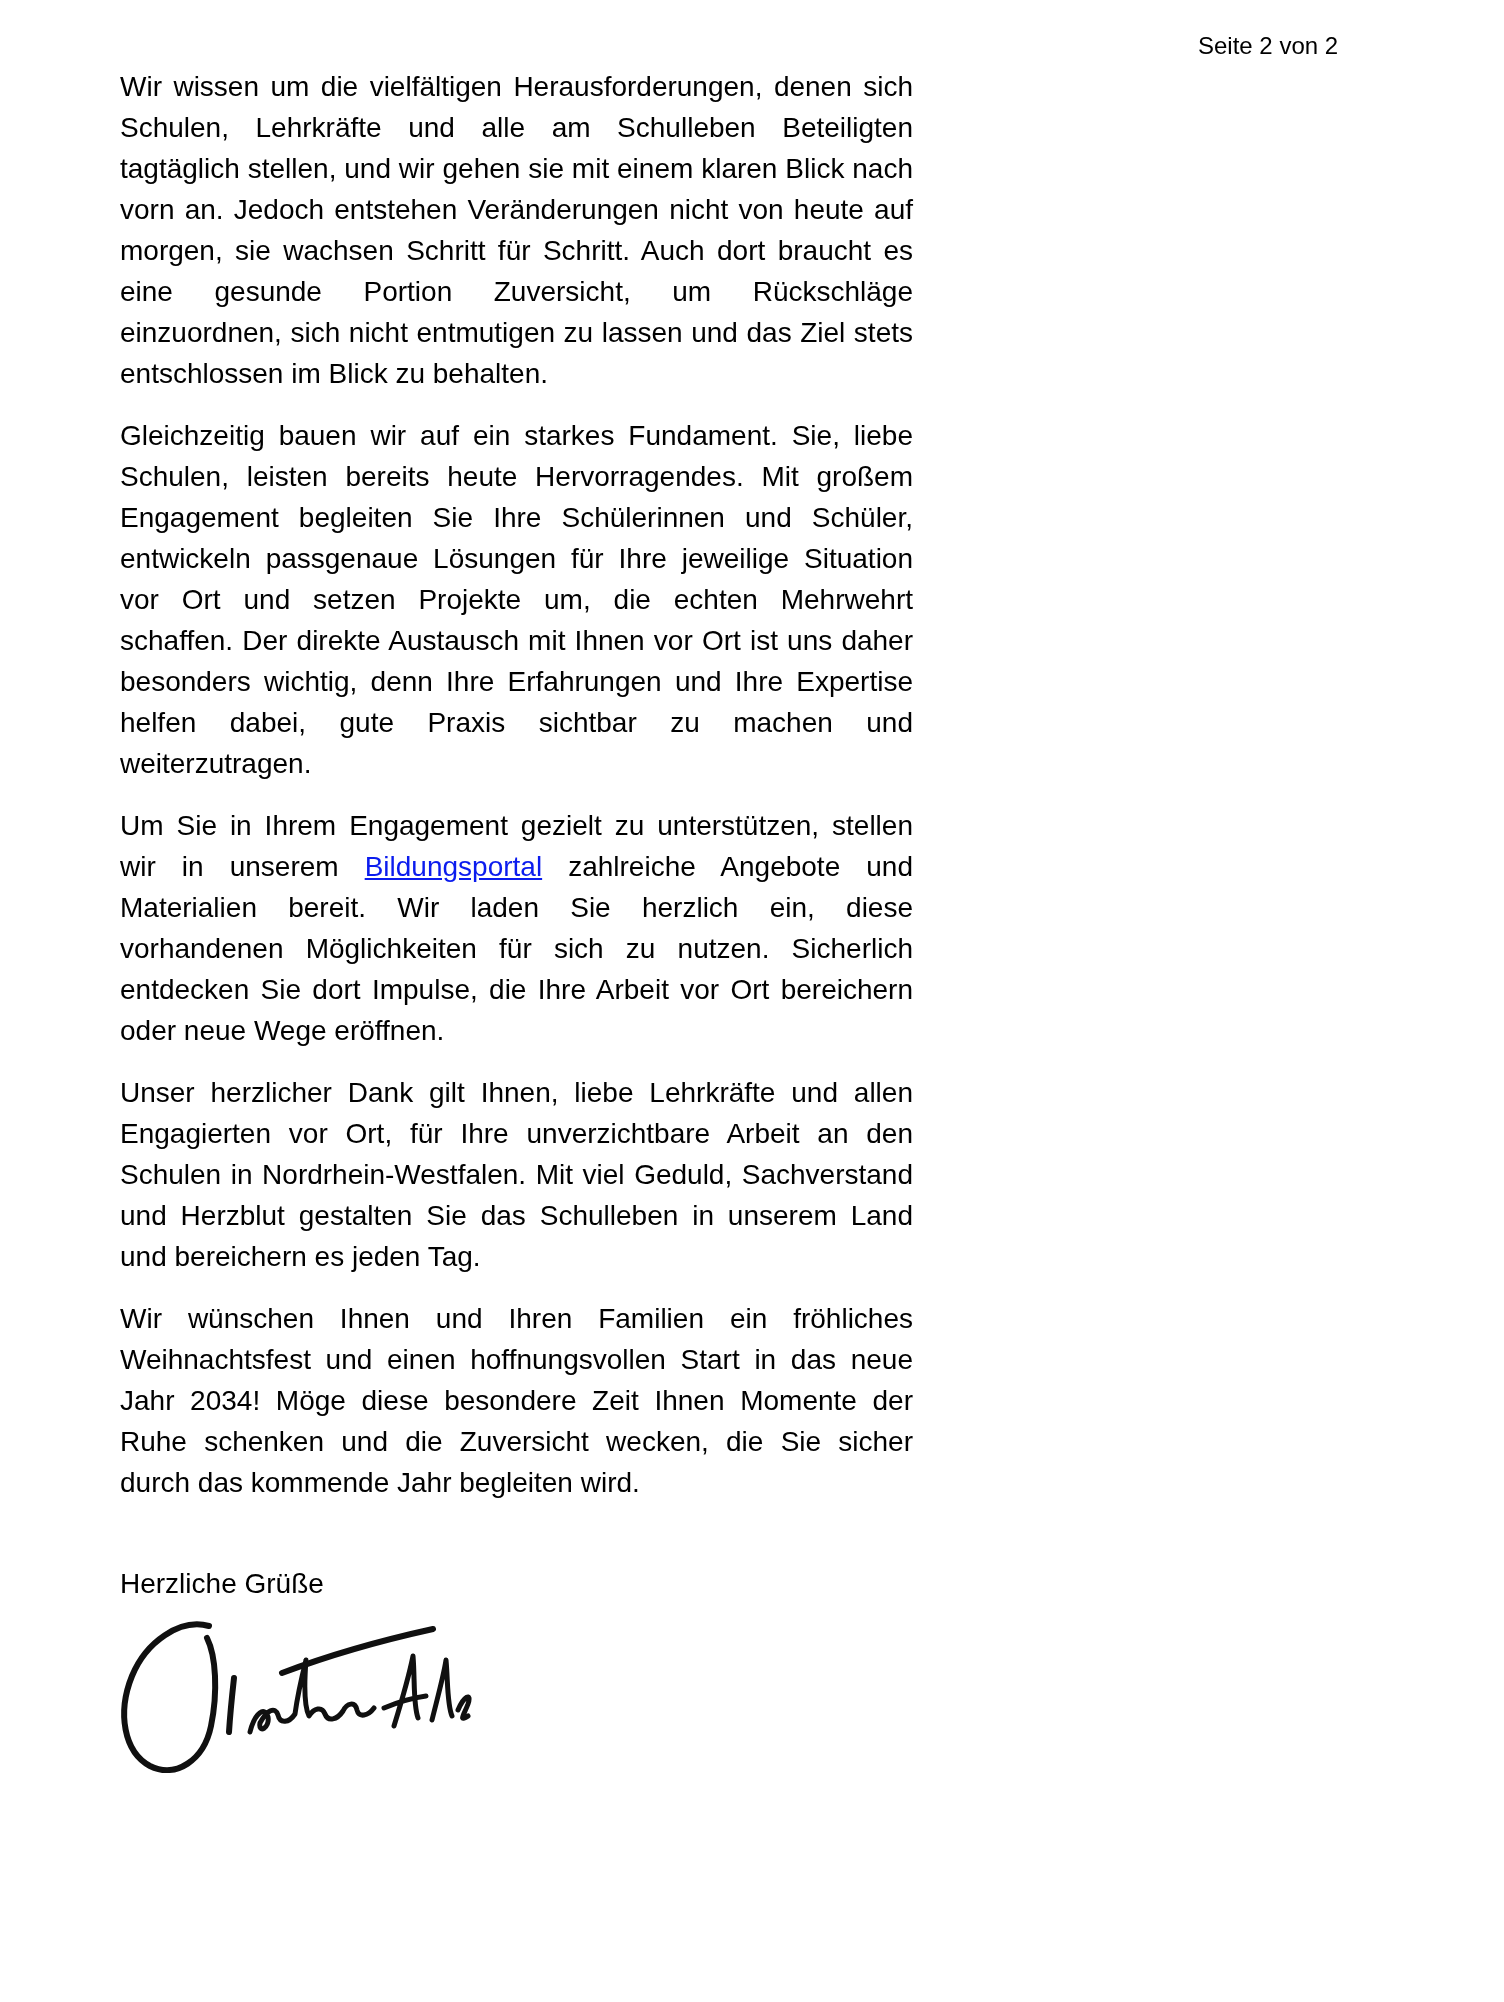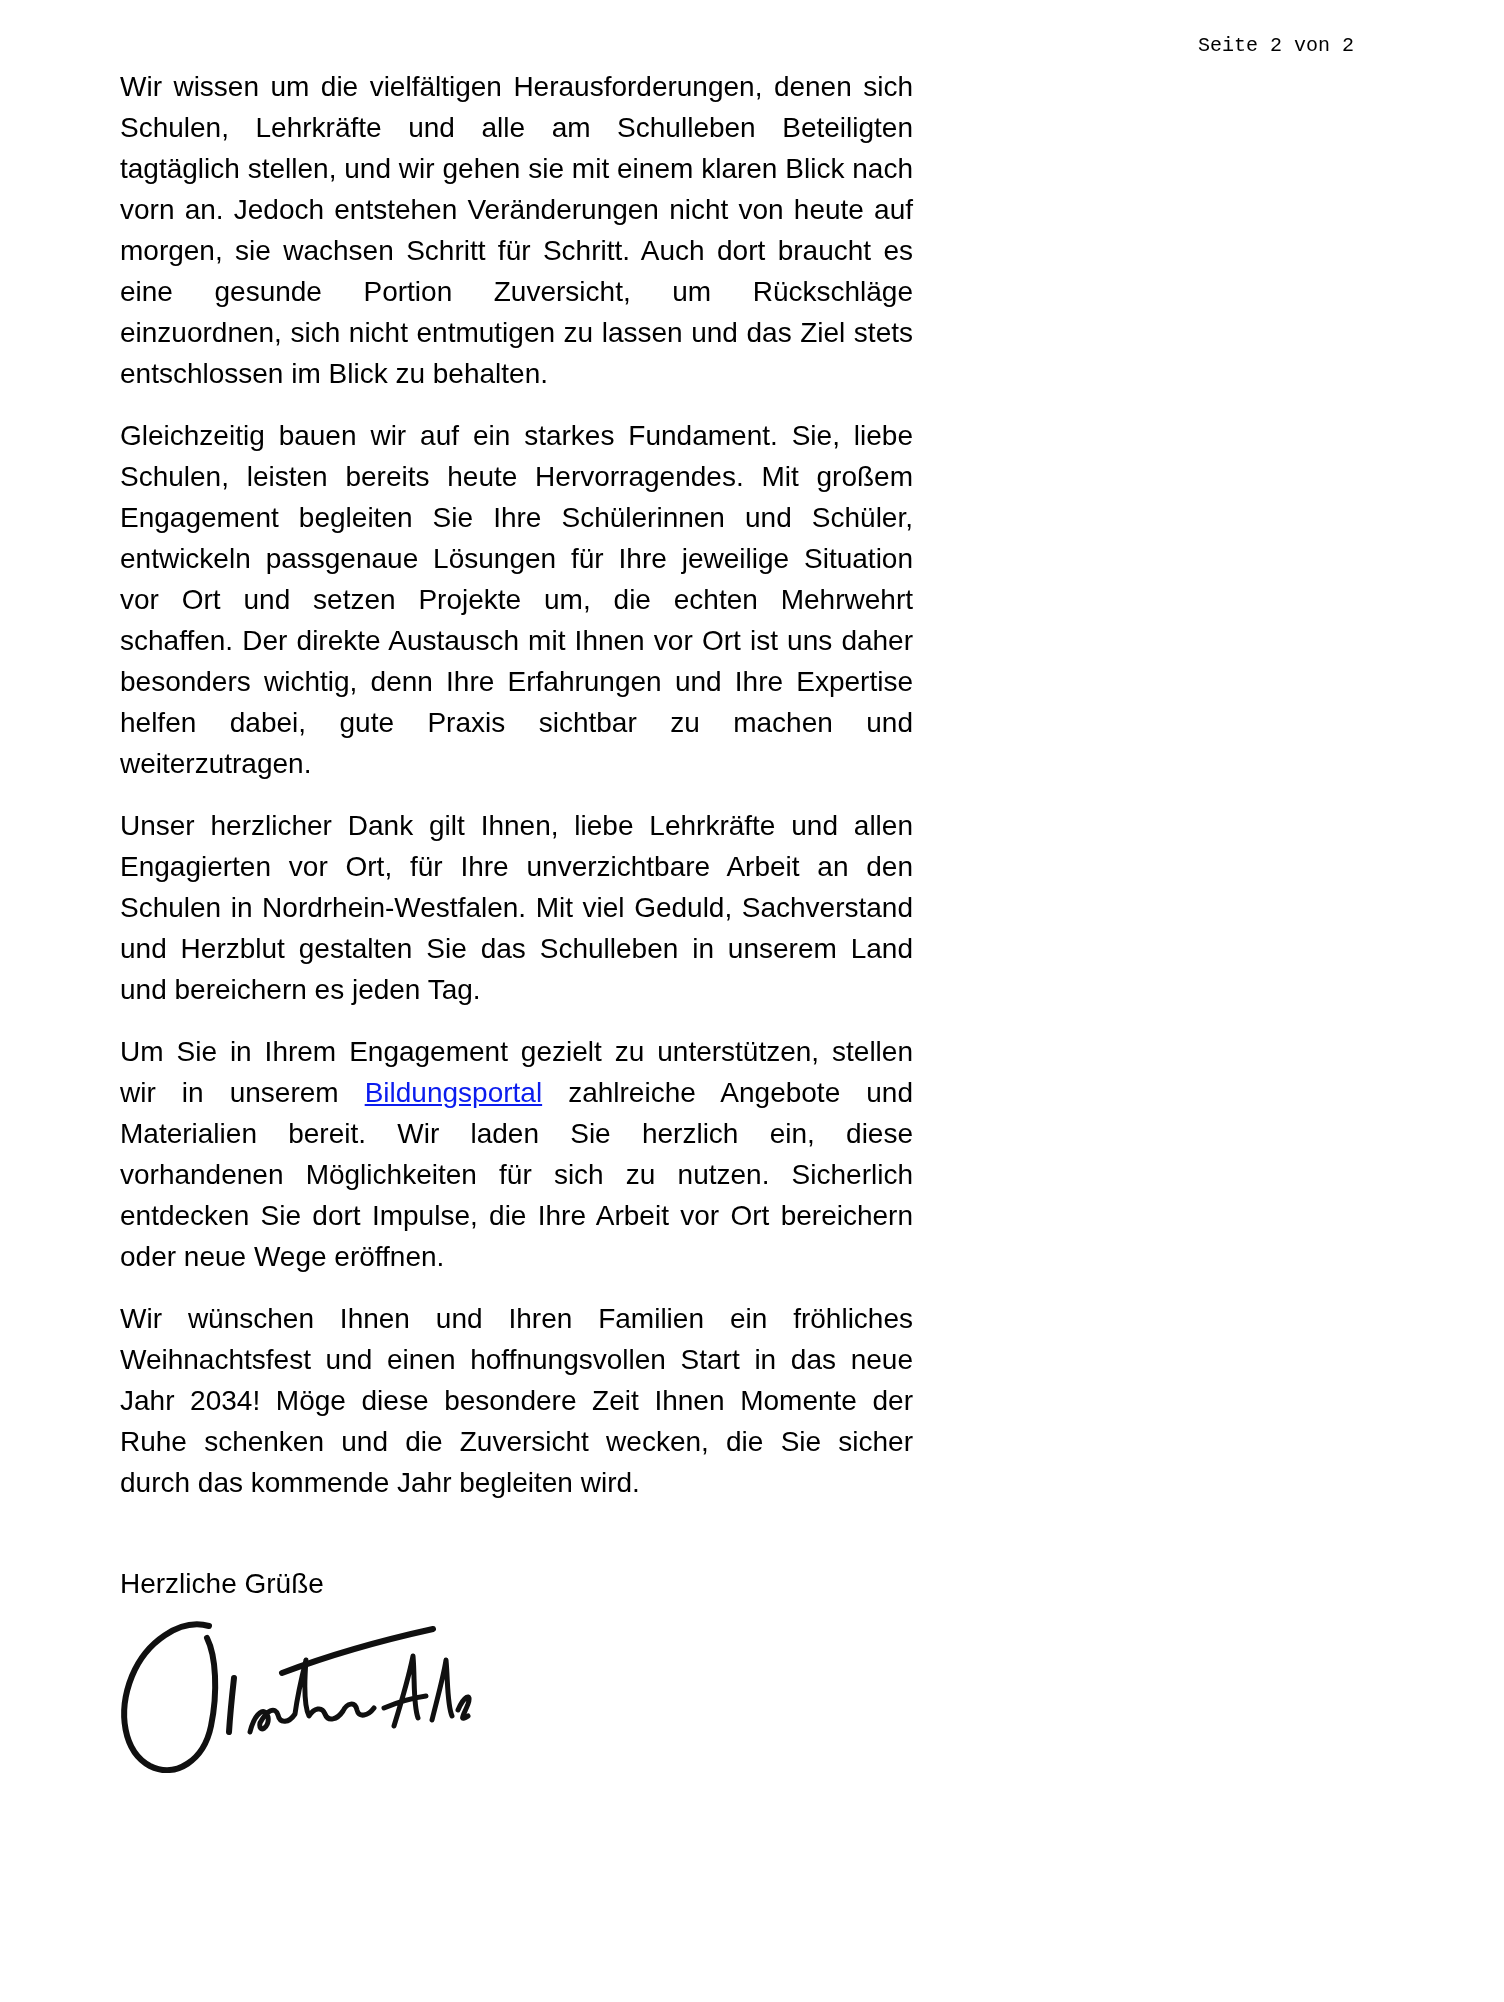"Seite 2 von 2" .page-indicator { font-family: Liberation Mono, monospace -> none; font-size: 20px -> 24px }
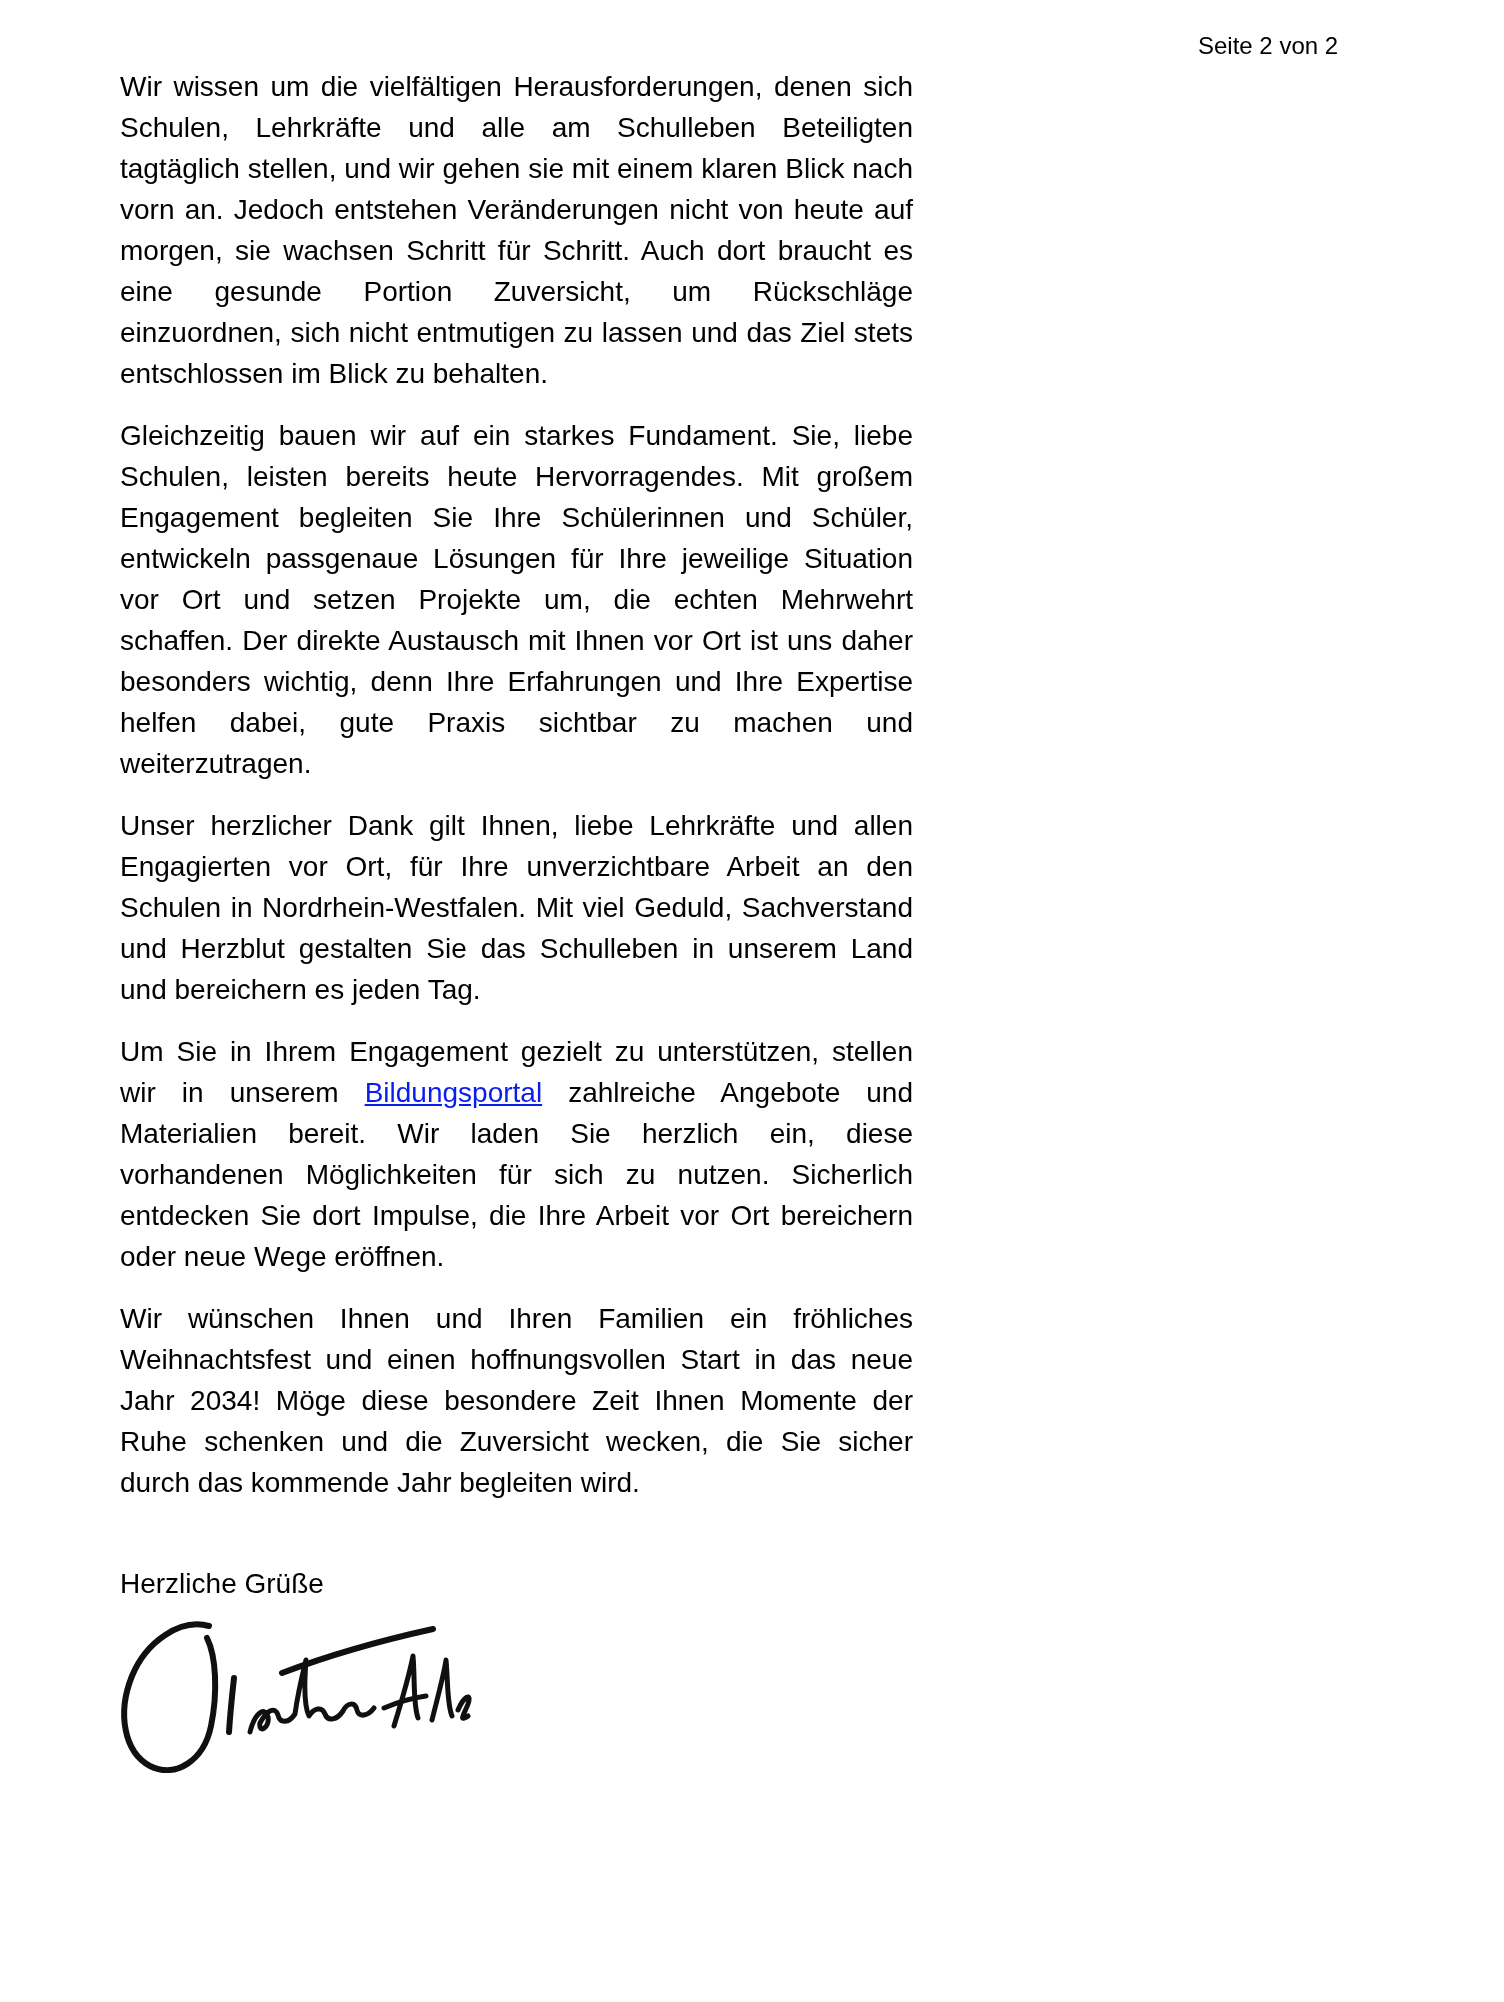"Unser herzlicher Dank gilt Ihnen," p { order: before "Um Sie in Ihrem Engagement" -> after "Um Sie in Ihrem Engagement" }
